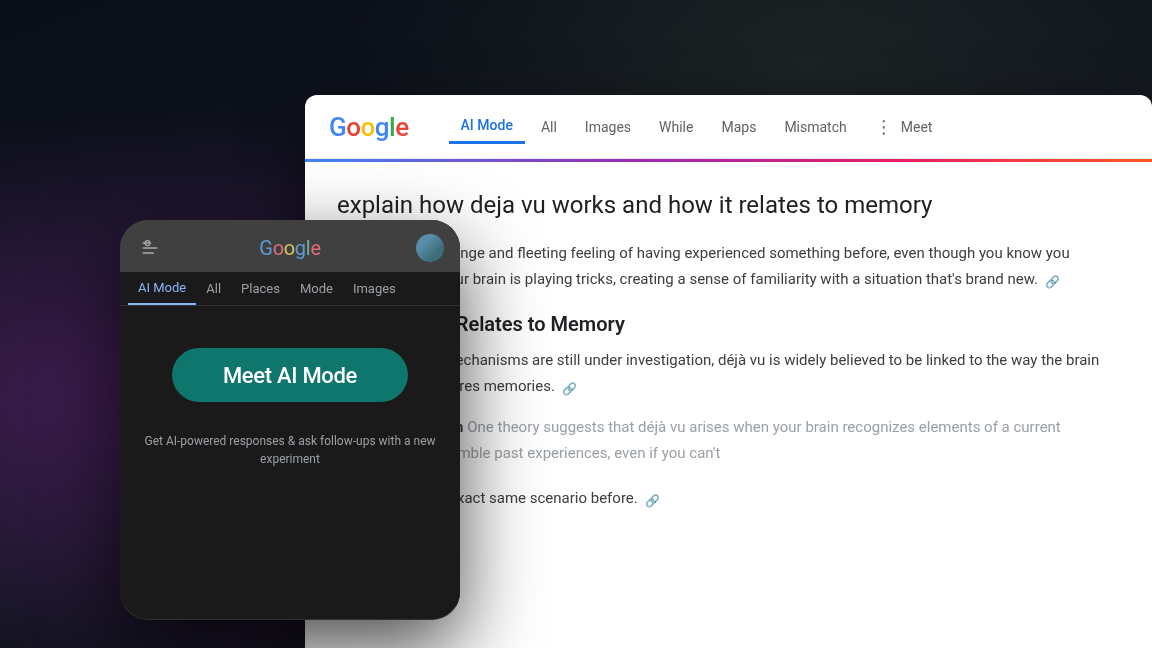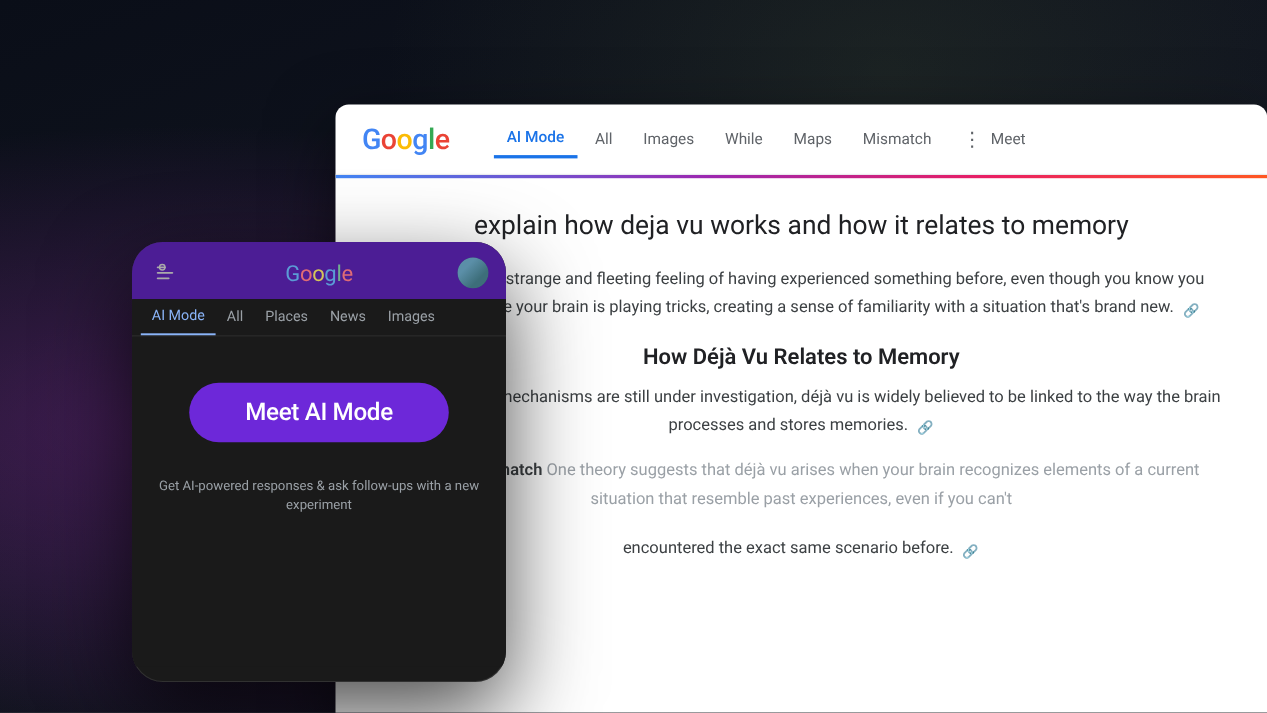"explain how deja vu works" .desktop-content { text-align: center -> none }
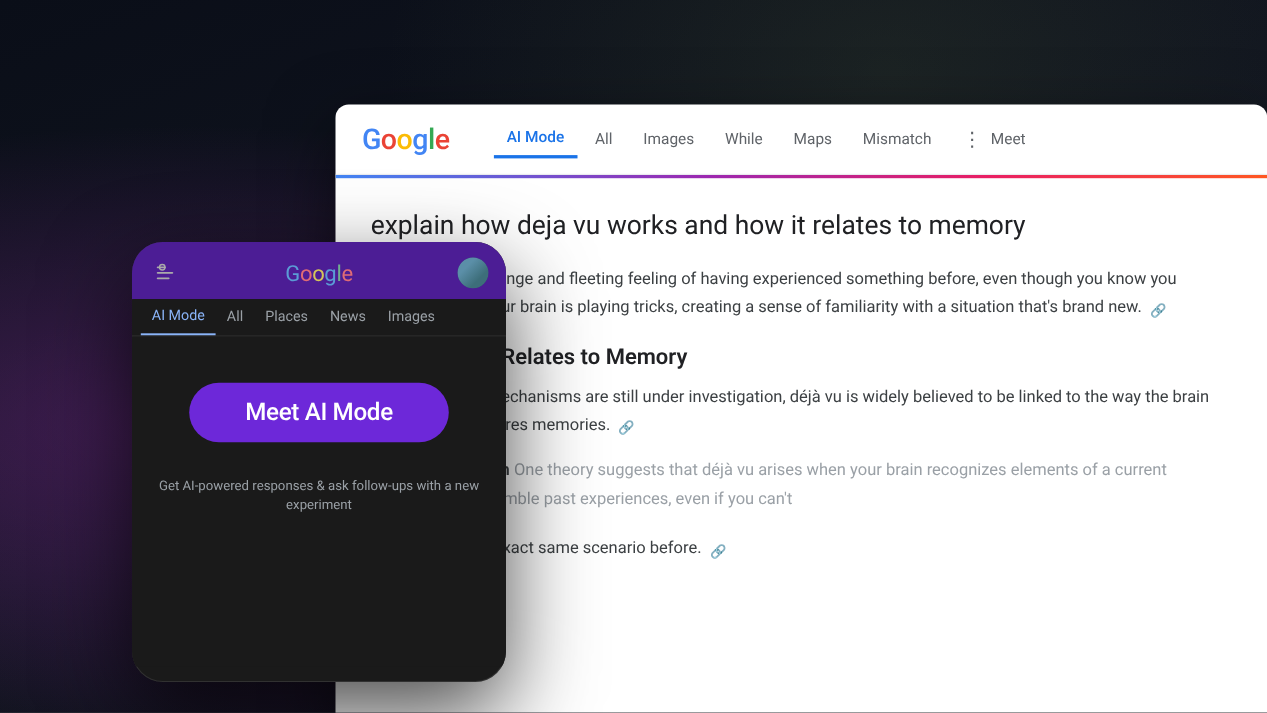"Google" .mobile-header { background: #4c1d95 -> #404040 }
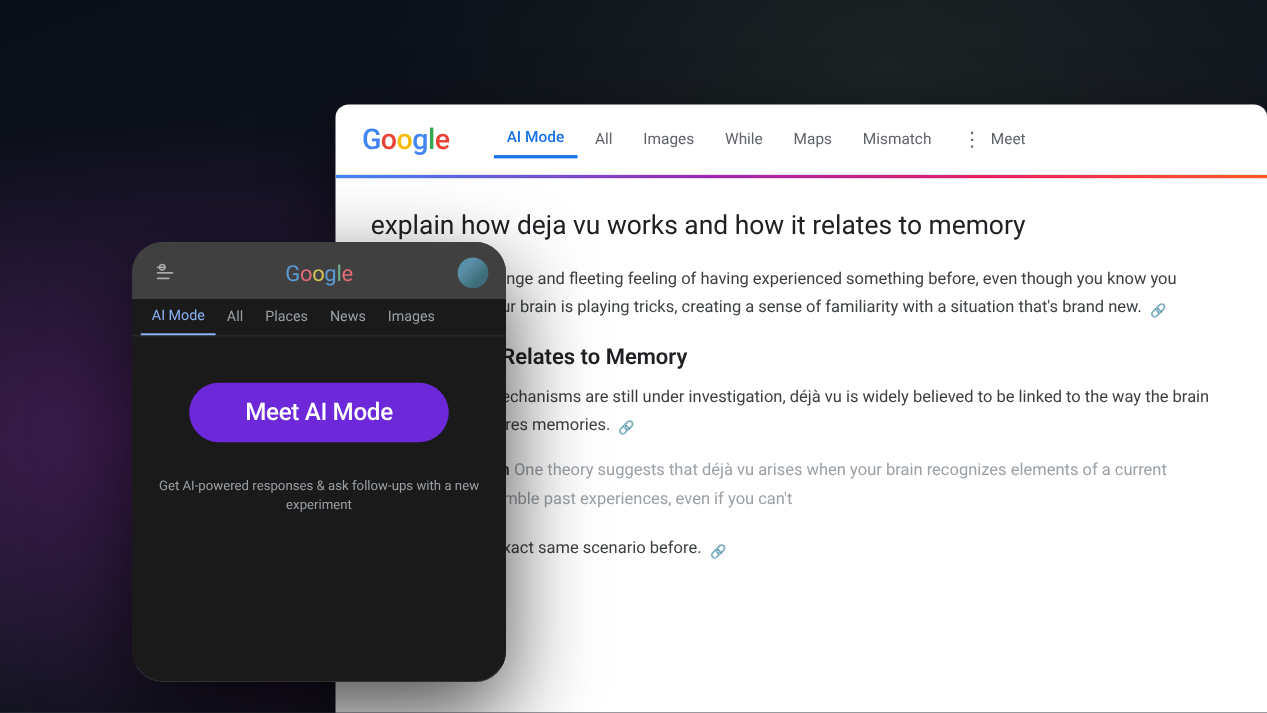"News" div.mobile-nav-item { text: News -> Mode }
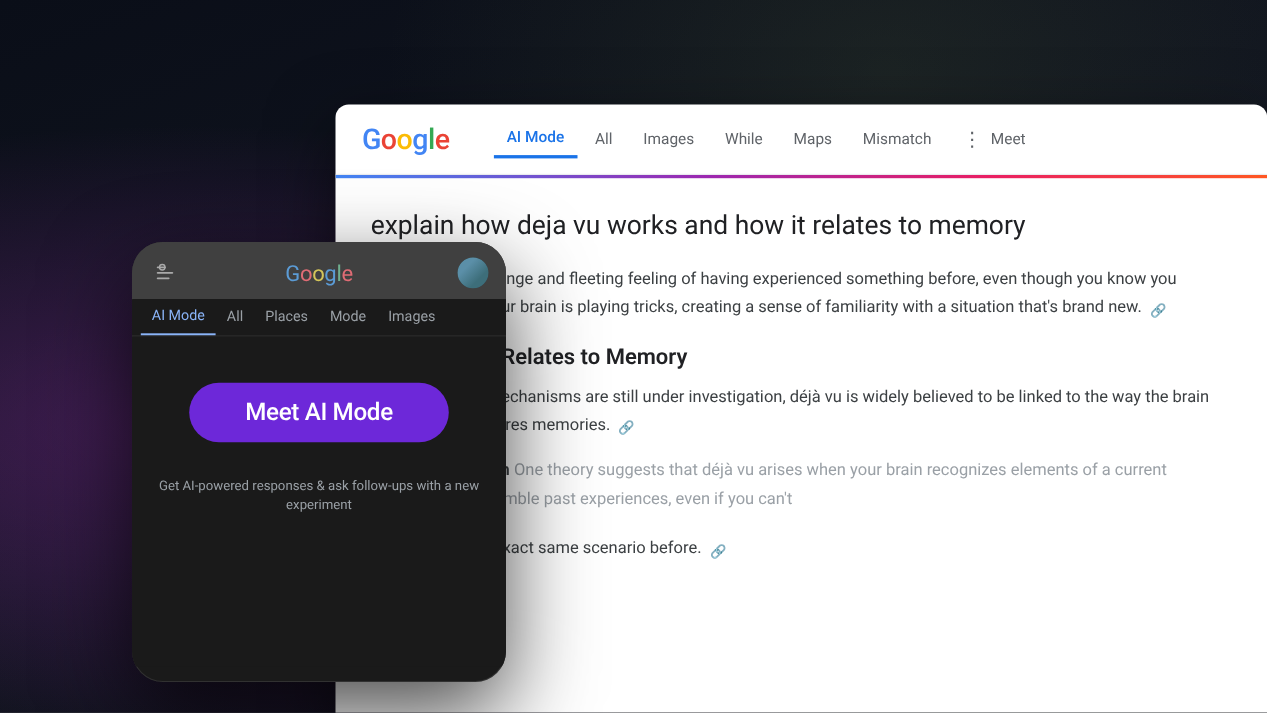"Meet AI Mode" .ai-mode-btn { background: #6d28d9 -> #0f766e }
